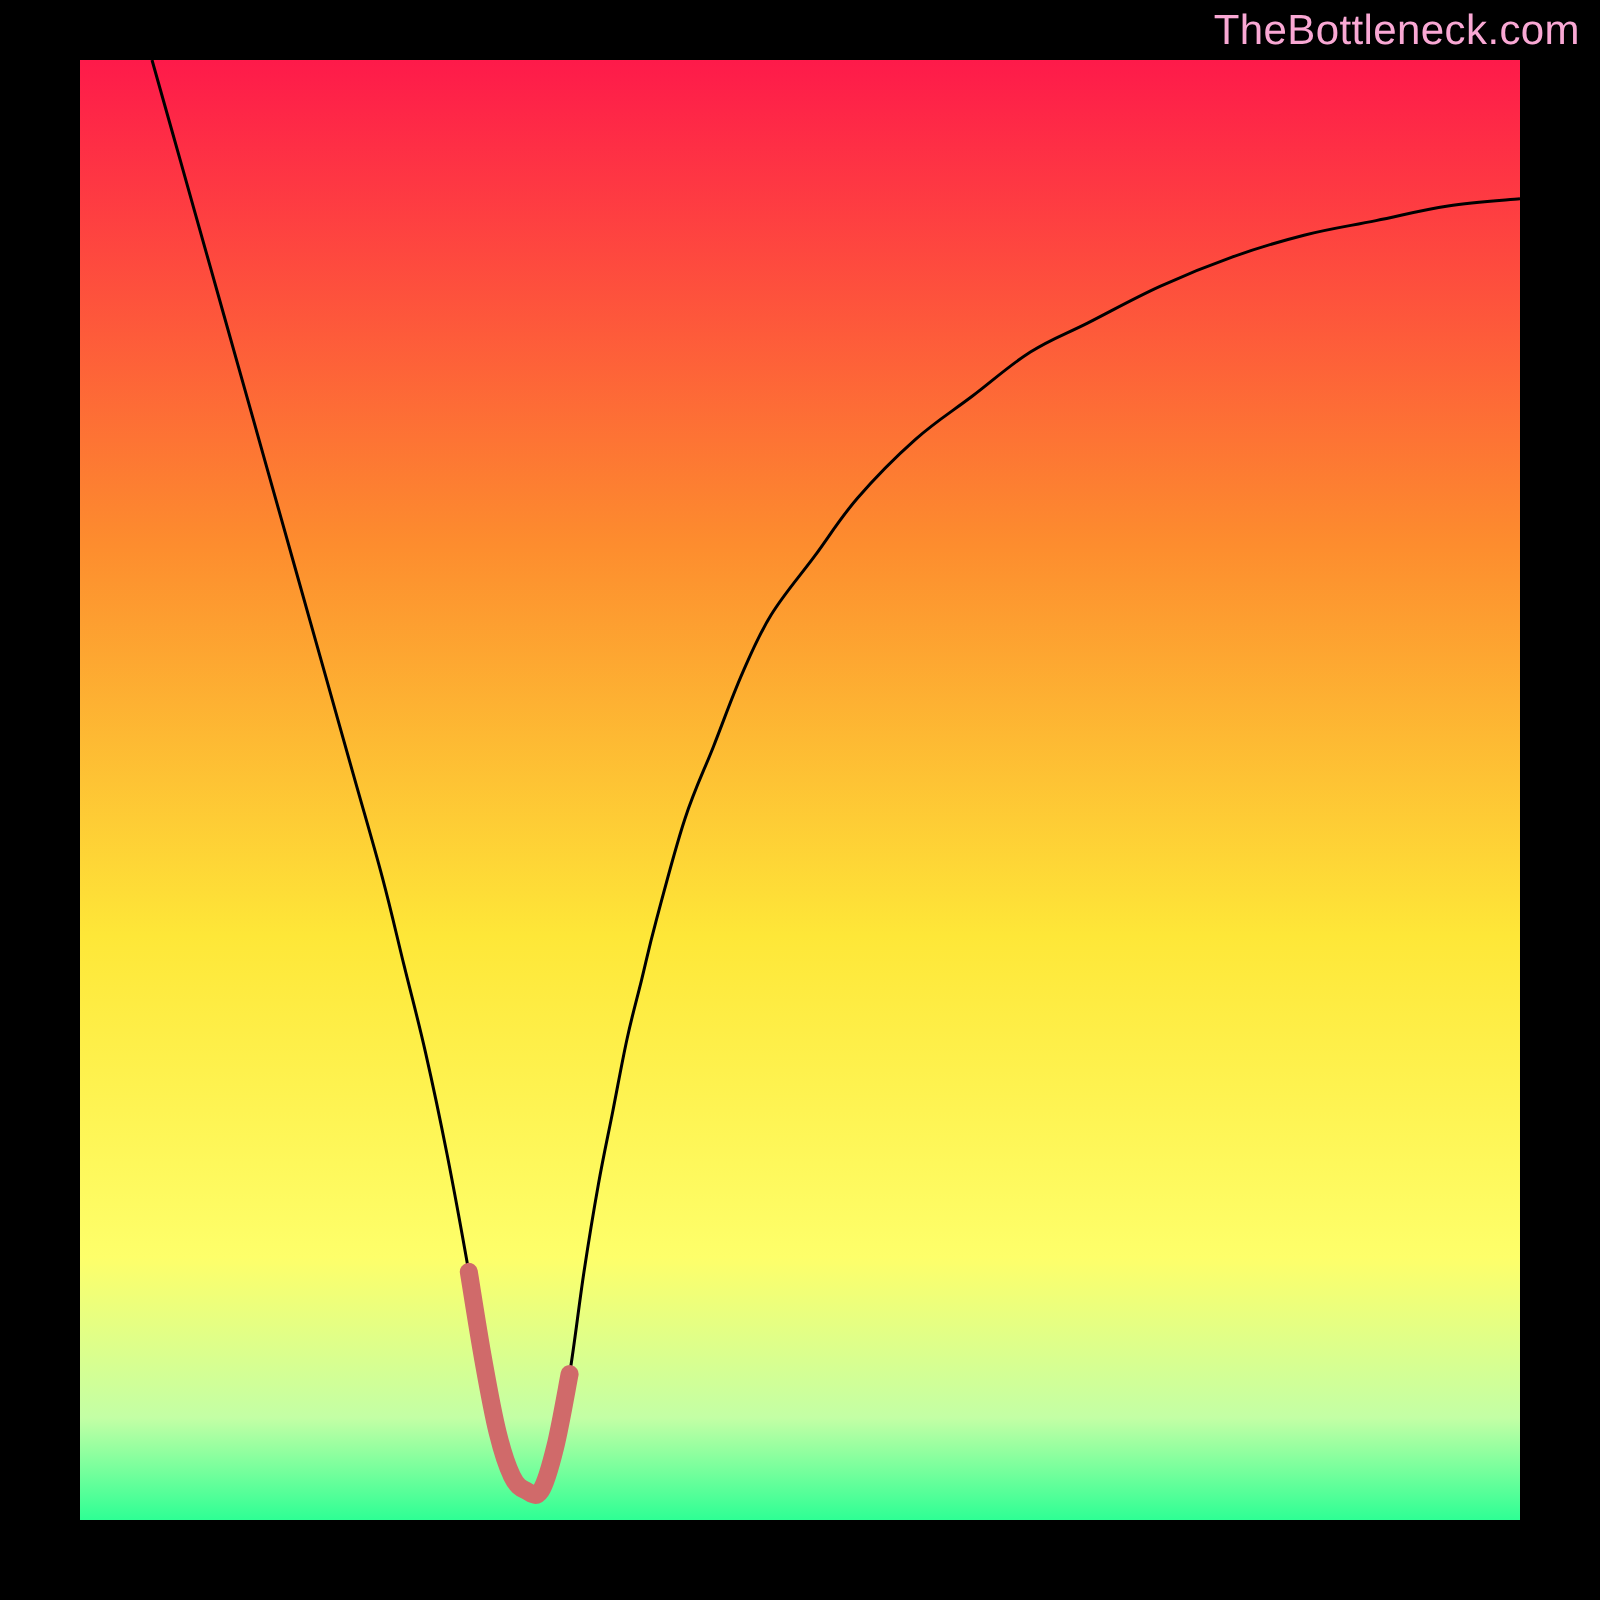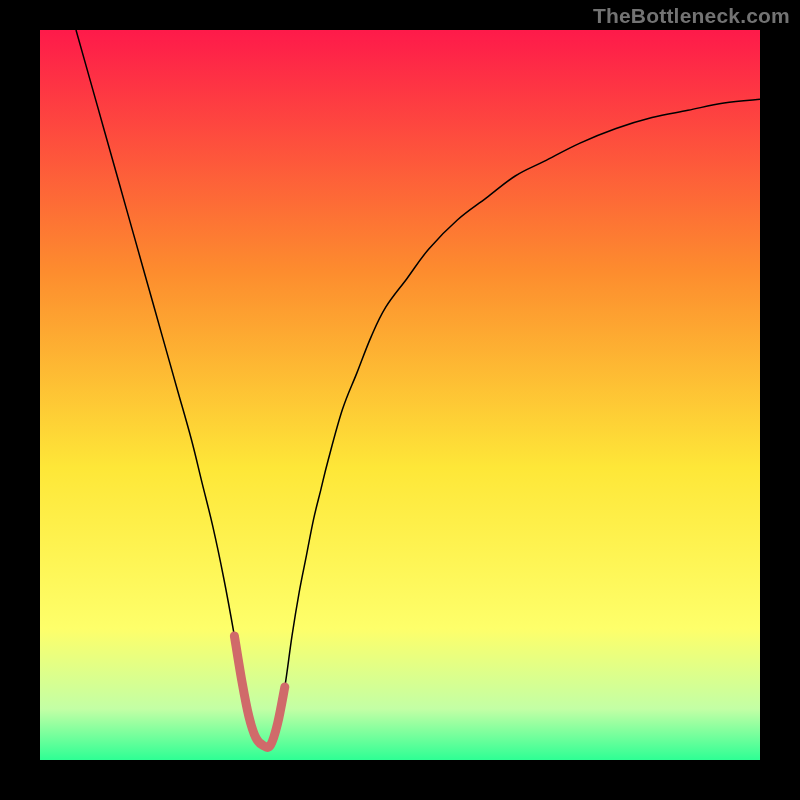"TheBottleneck.com" .watermark { color: #737373 -> #f9a8d4; font-weight: 700 -> 400 }
